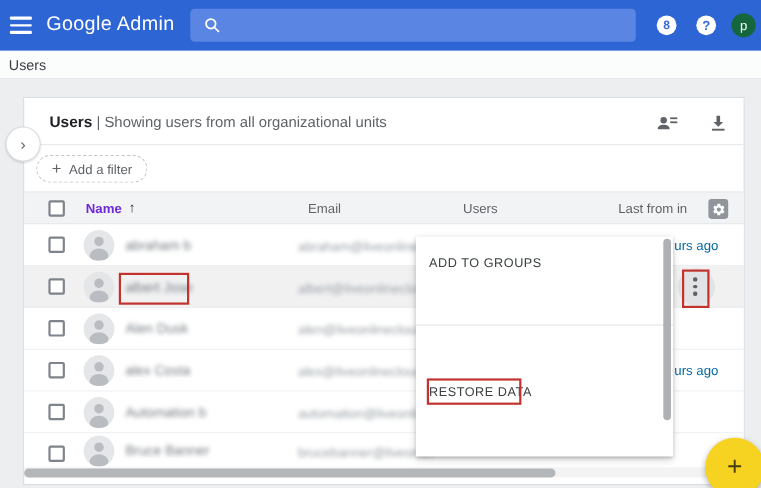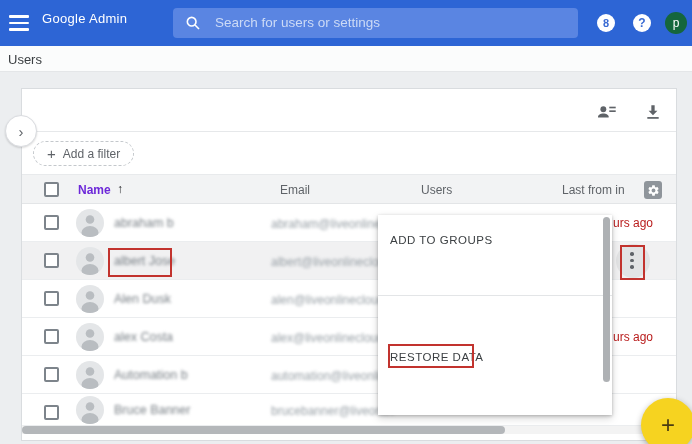"Google Admin" .brand { font-size: 13px -> 18px }
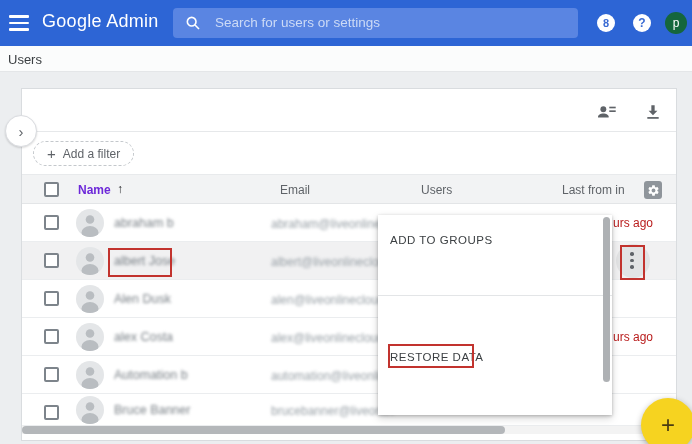"Search for users or settings" span.search-placeholder { html: <span>Search for users or settings</span> -> none }
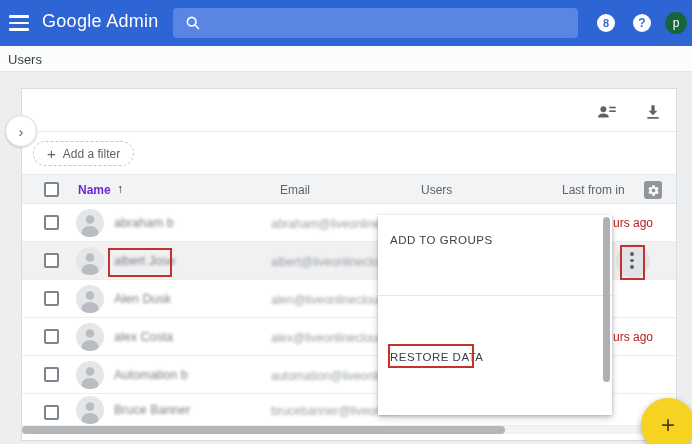"Users | Showing users from" div.card-title-row { html: none -> <div> <span>Users</span> <span>|</span> <span>Showing users from all organizational units</span> </div> }
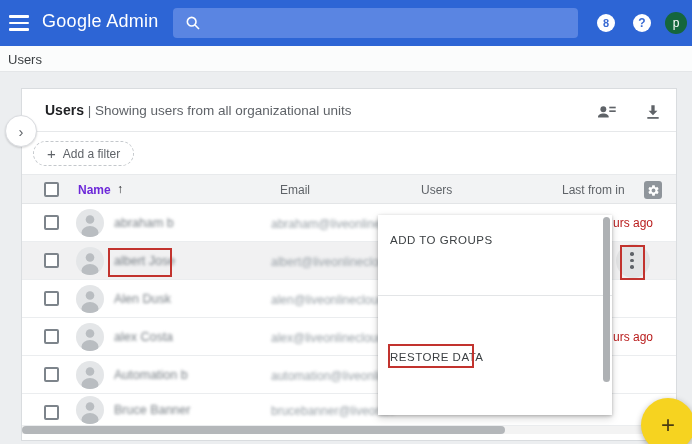"urs ago" .cell-last { color: #b91c1c -> #0369a1 }
